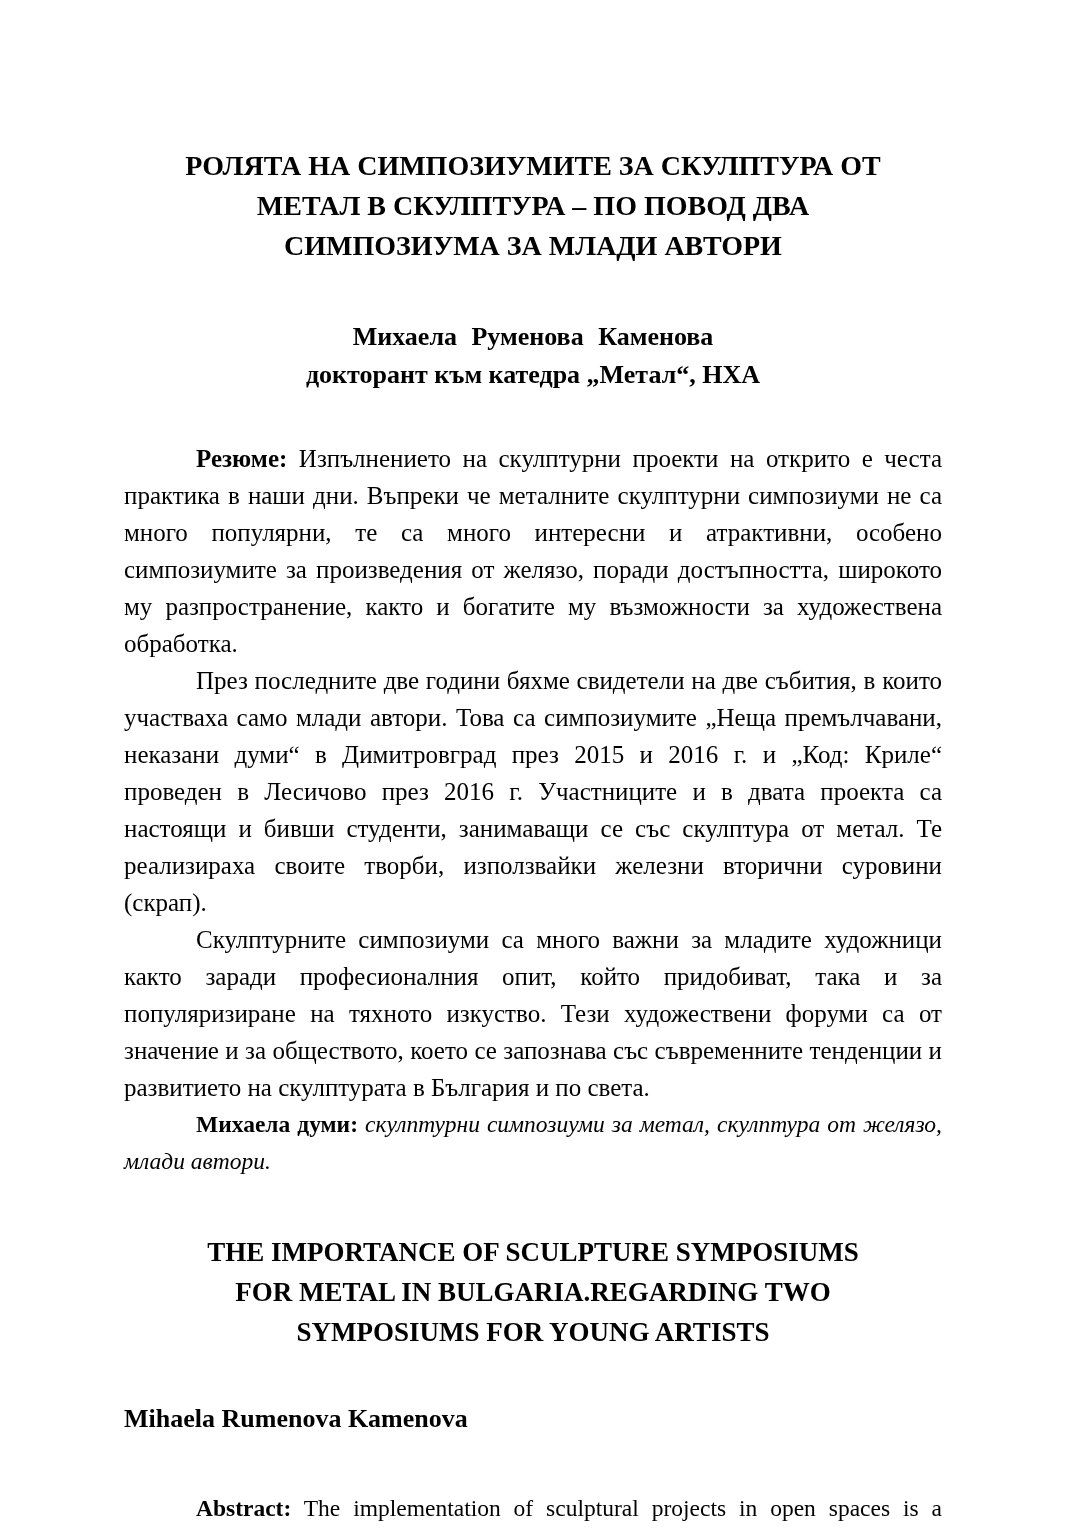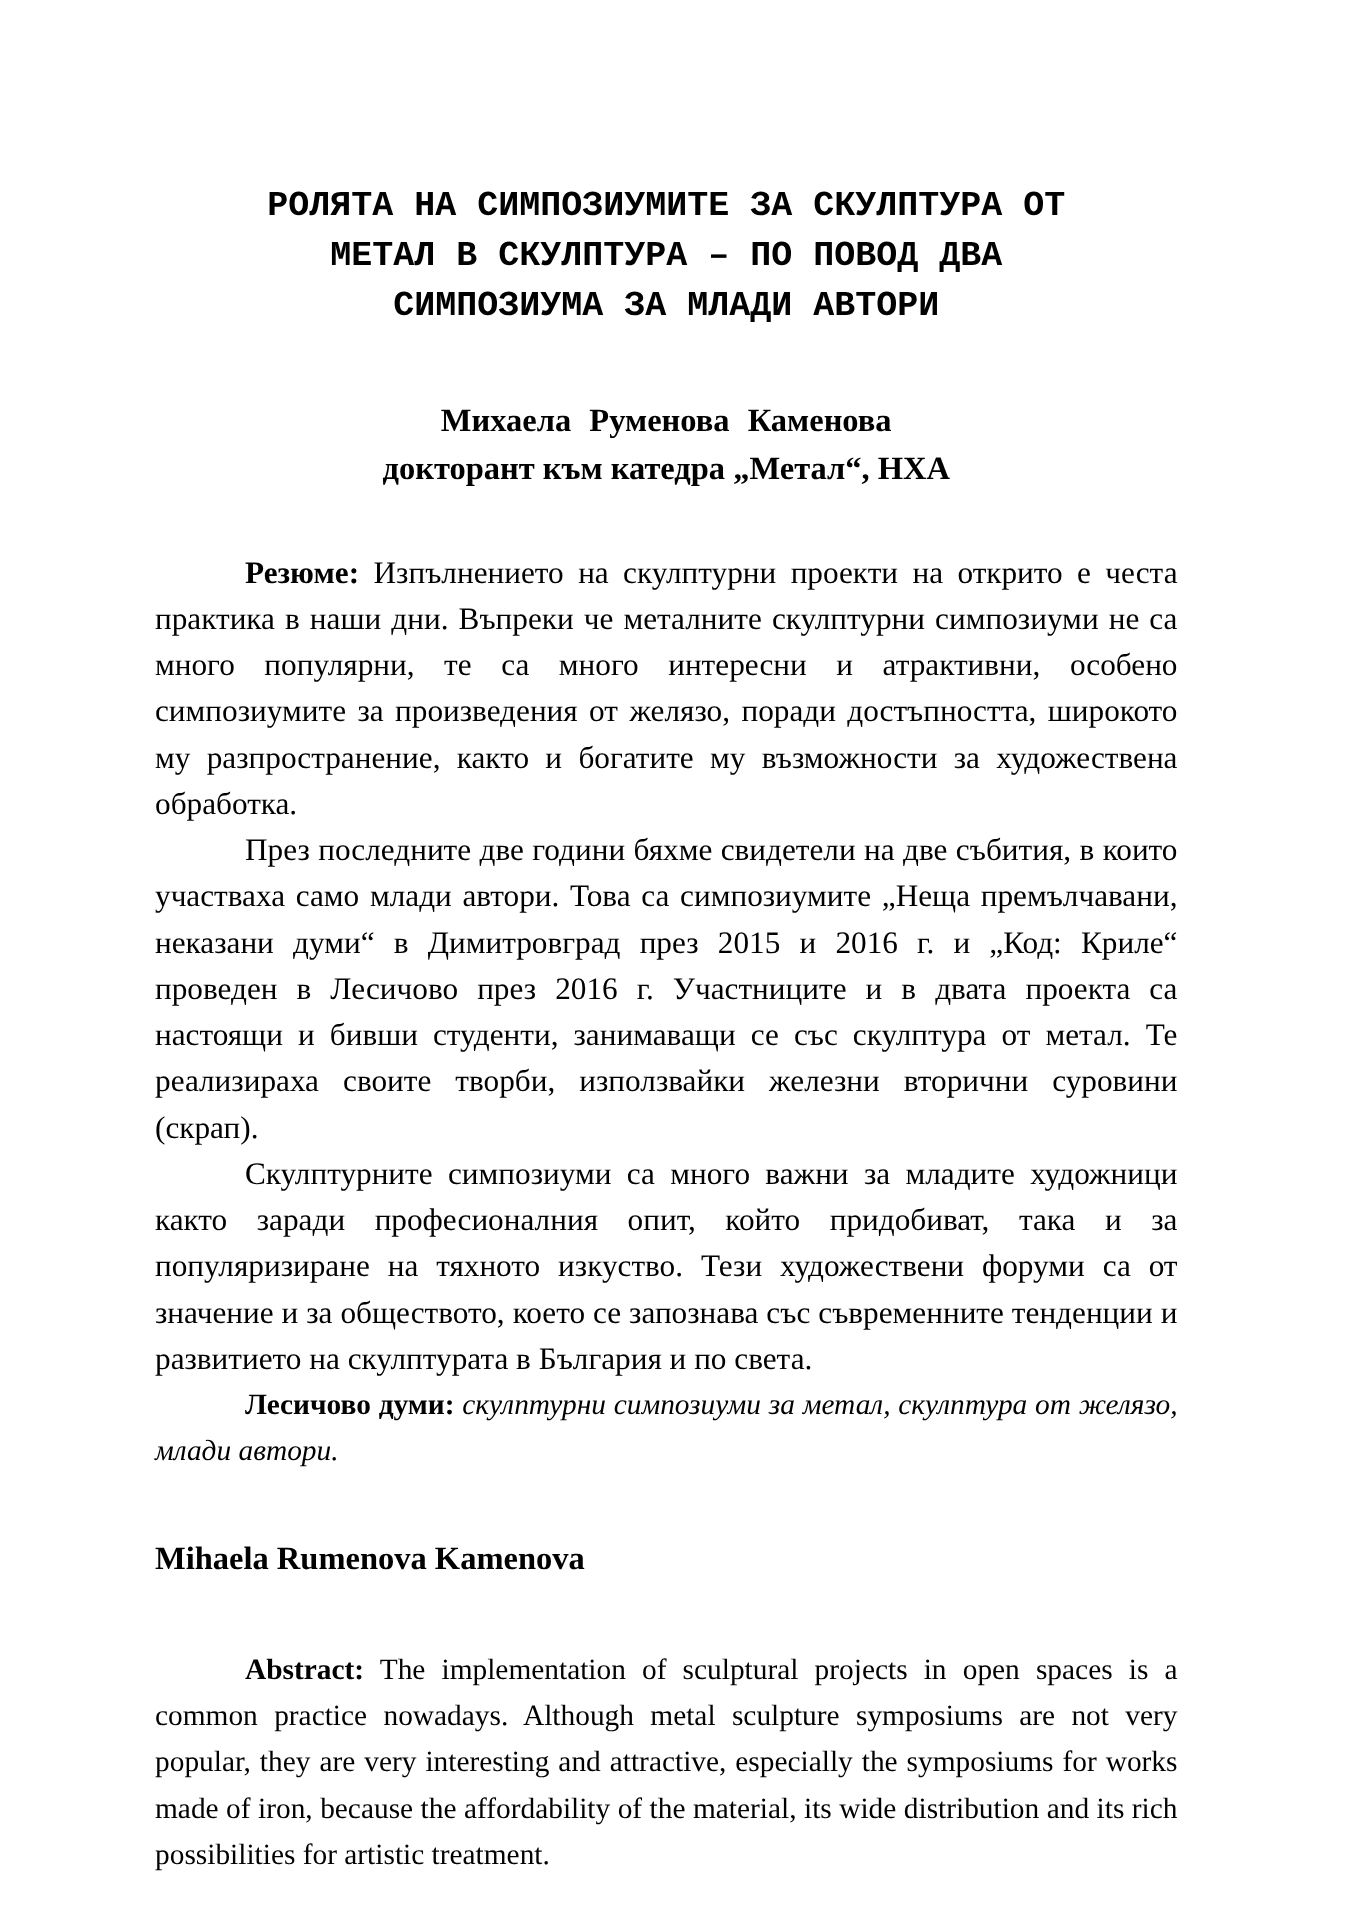"РОЛЯТА НА СИМПОЗИУМИТЕ ЗА СКУЛПТУРА" .title-bg .line, .title-en .line { font-family: Liberation Mono, monospace -> none }
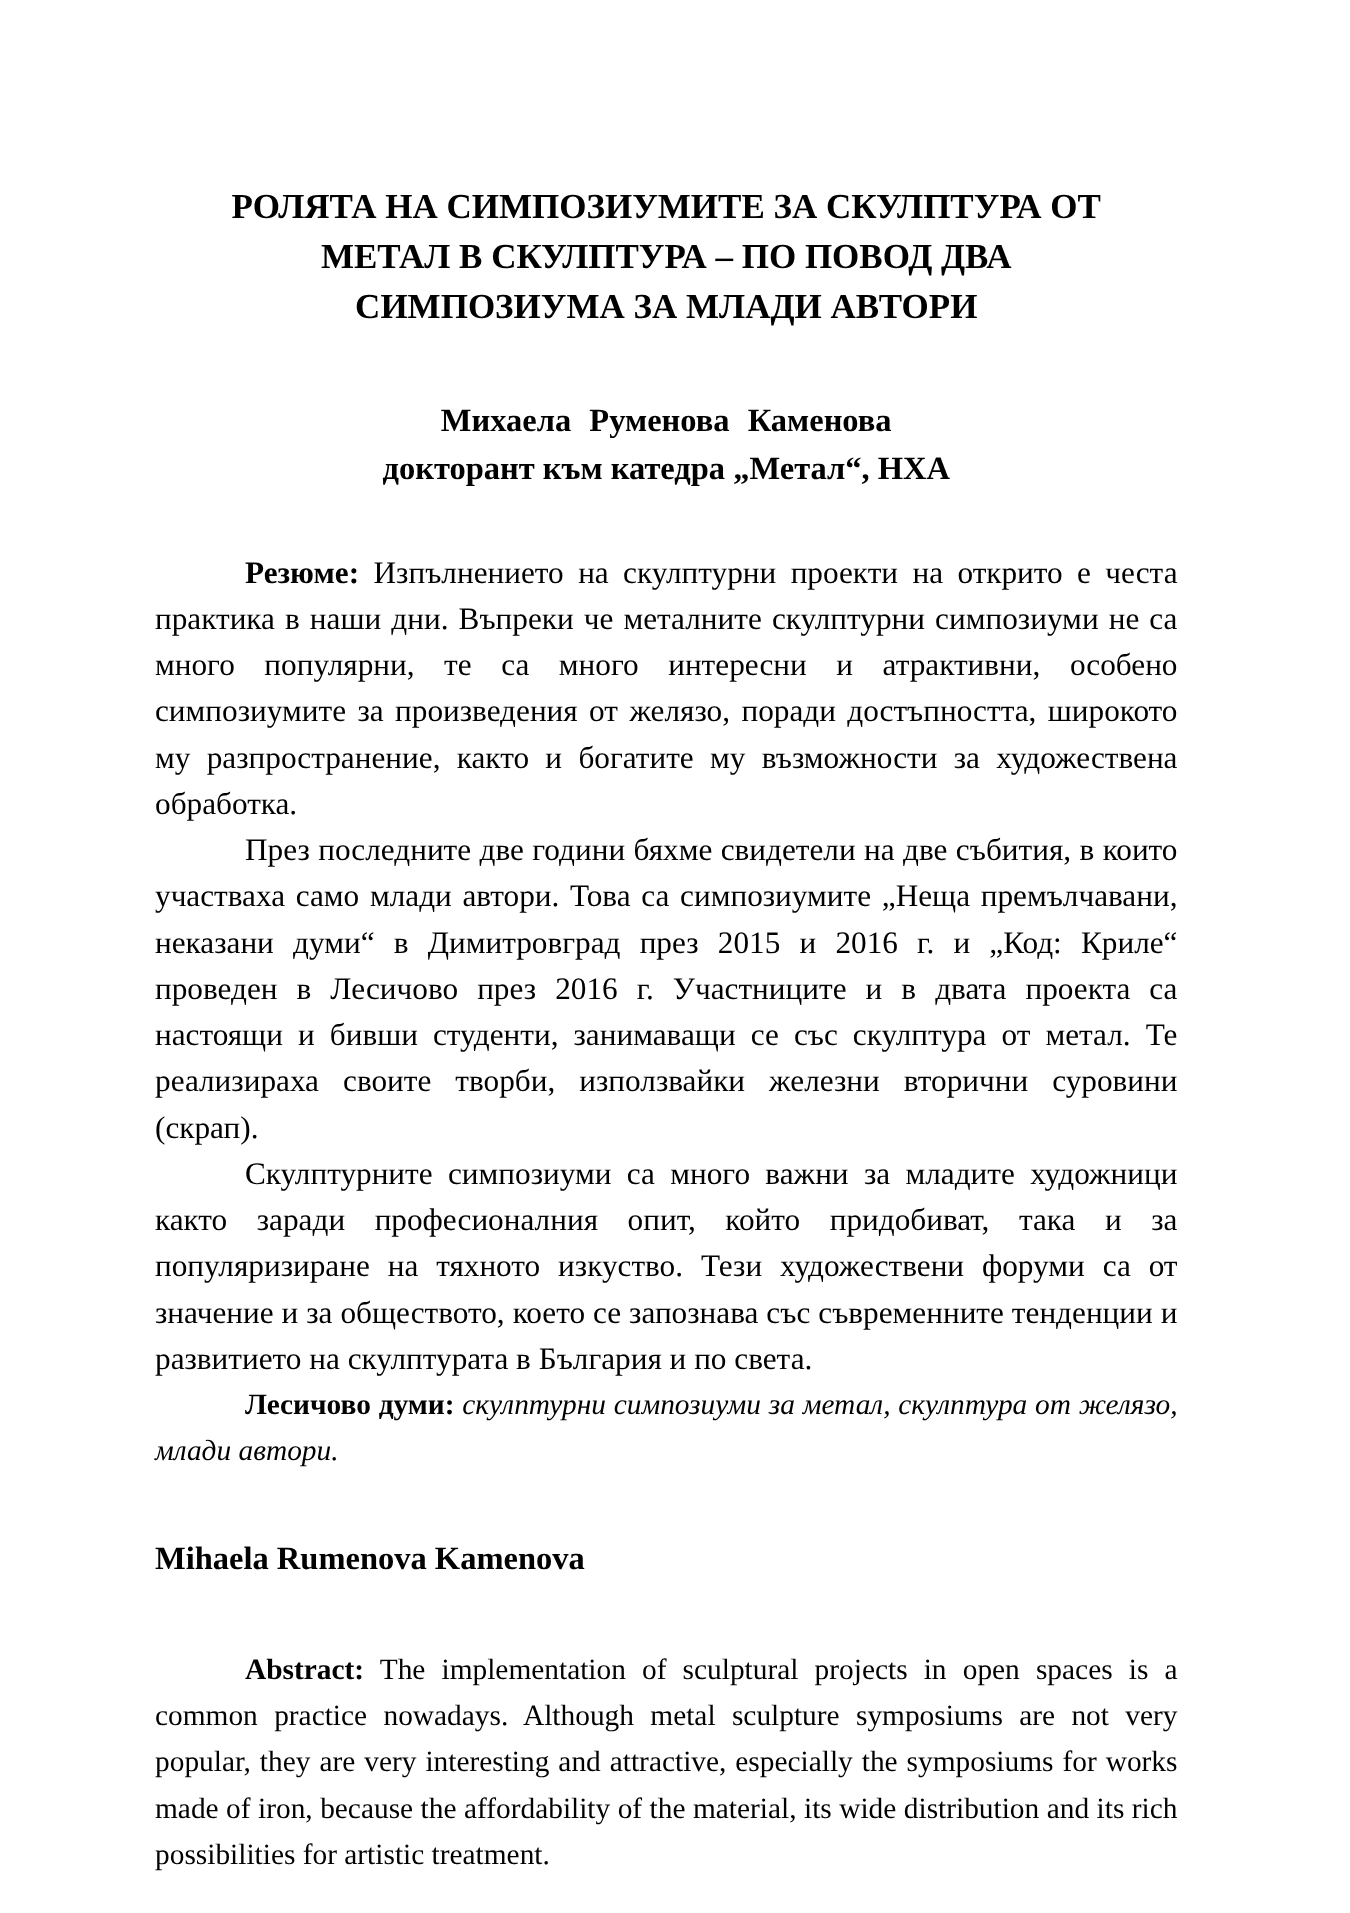"Лесичово думи:" b.inline-label { text: Лесичово -> Михаела }
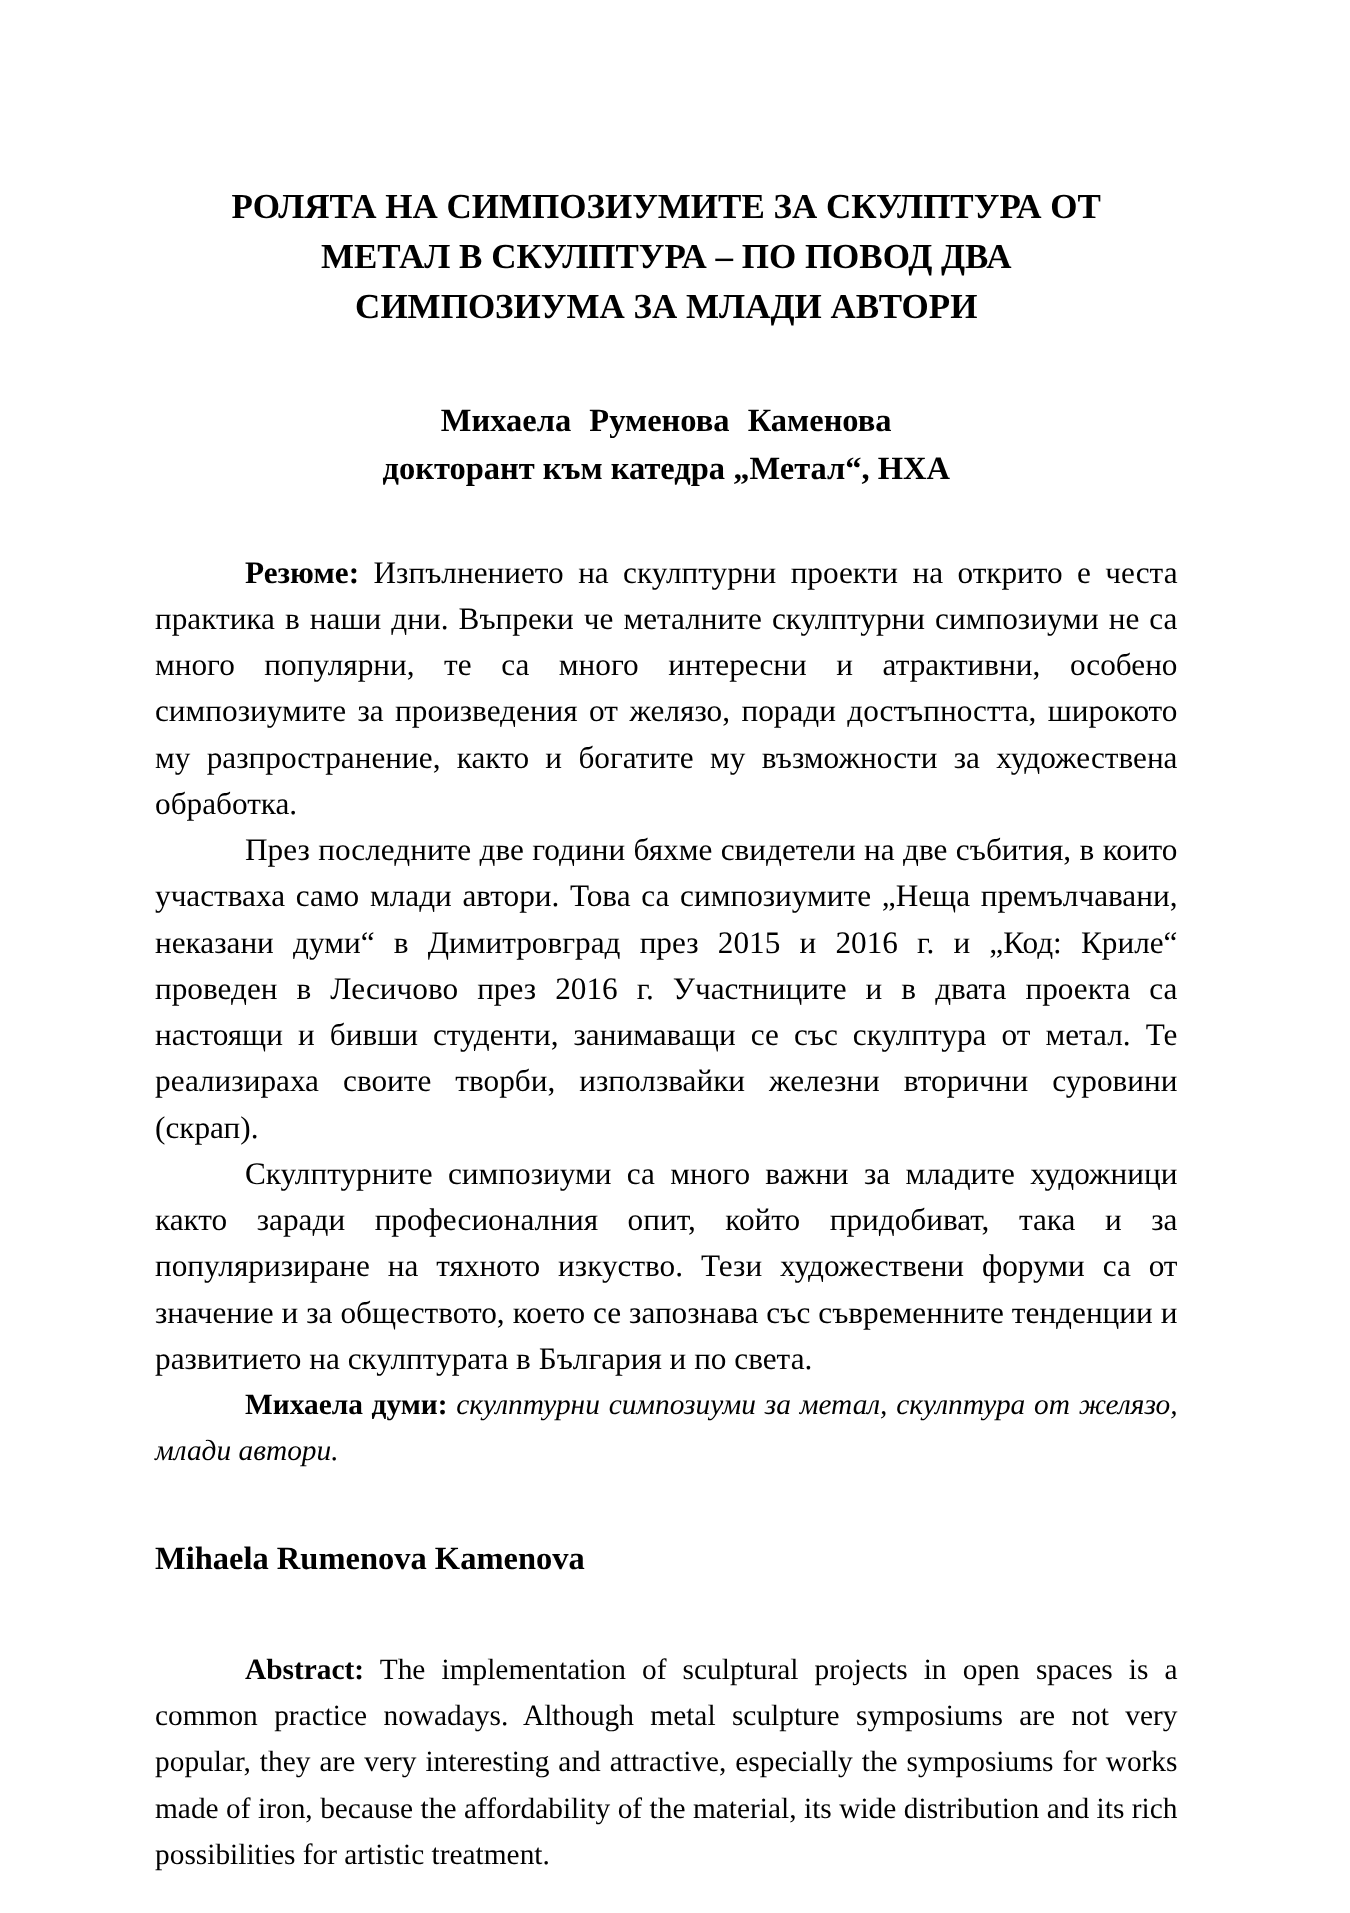"THE IMPORTANCE OF SCULPTURE SYMPOSIUMS" h2.title-en { html: none -> <h2> <span>THE IMPORTANCE OF SCULPTURE SYMPOSIUMS</span> <span>FOR METAL IN BULGARIA.REGARDING TWO</span> <span>SYMPOSIUMS FOR YOUNG ARTISTS</span> </h2> }
